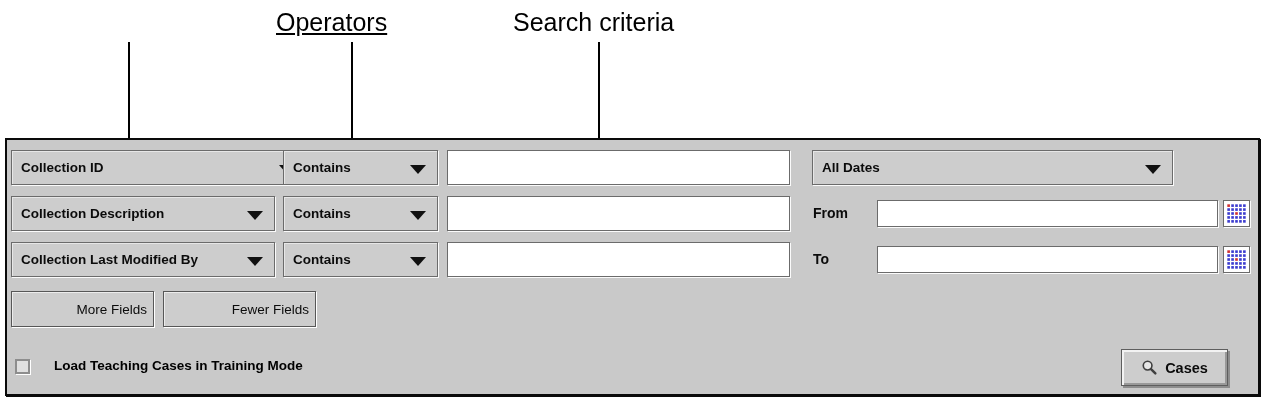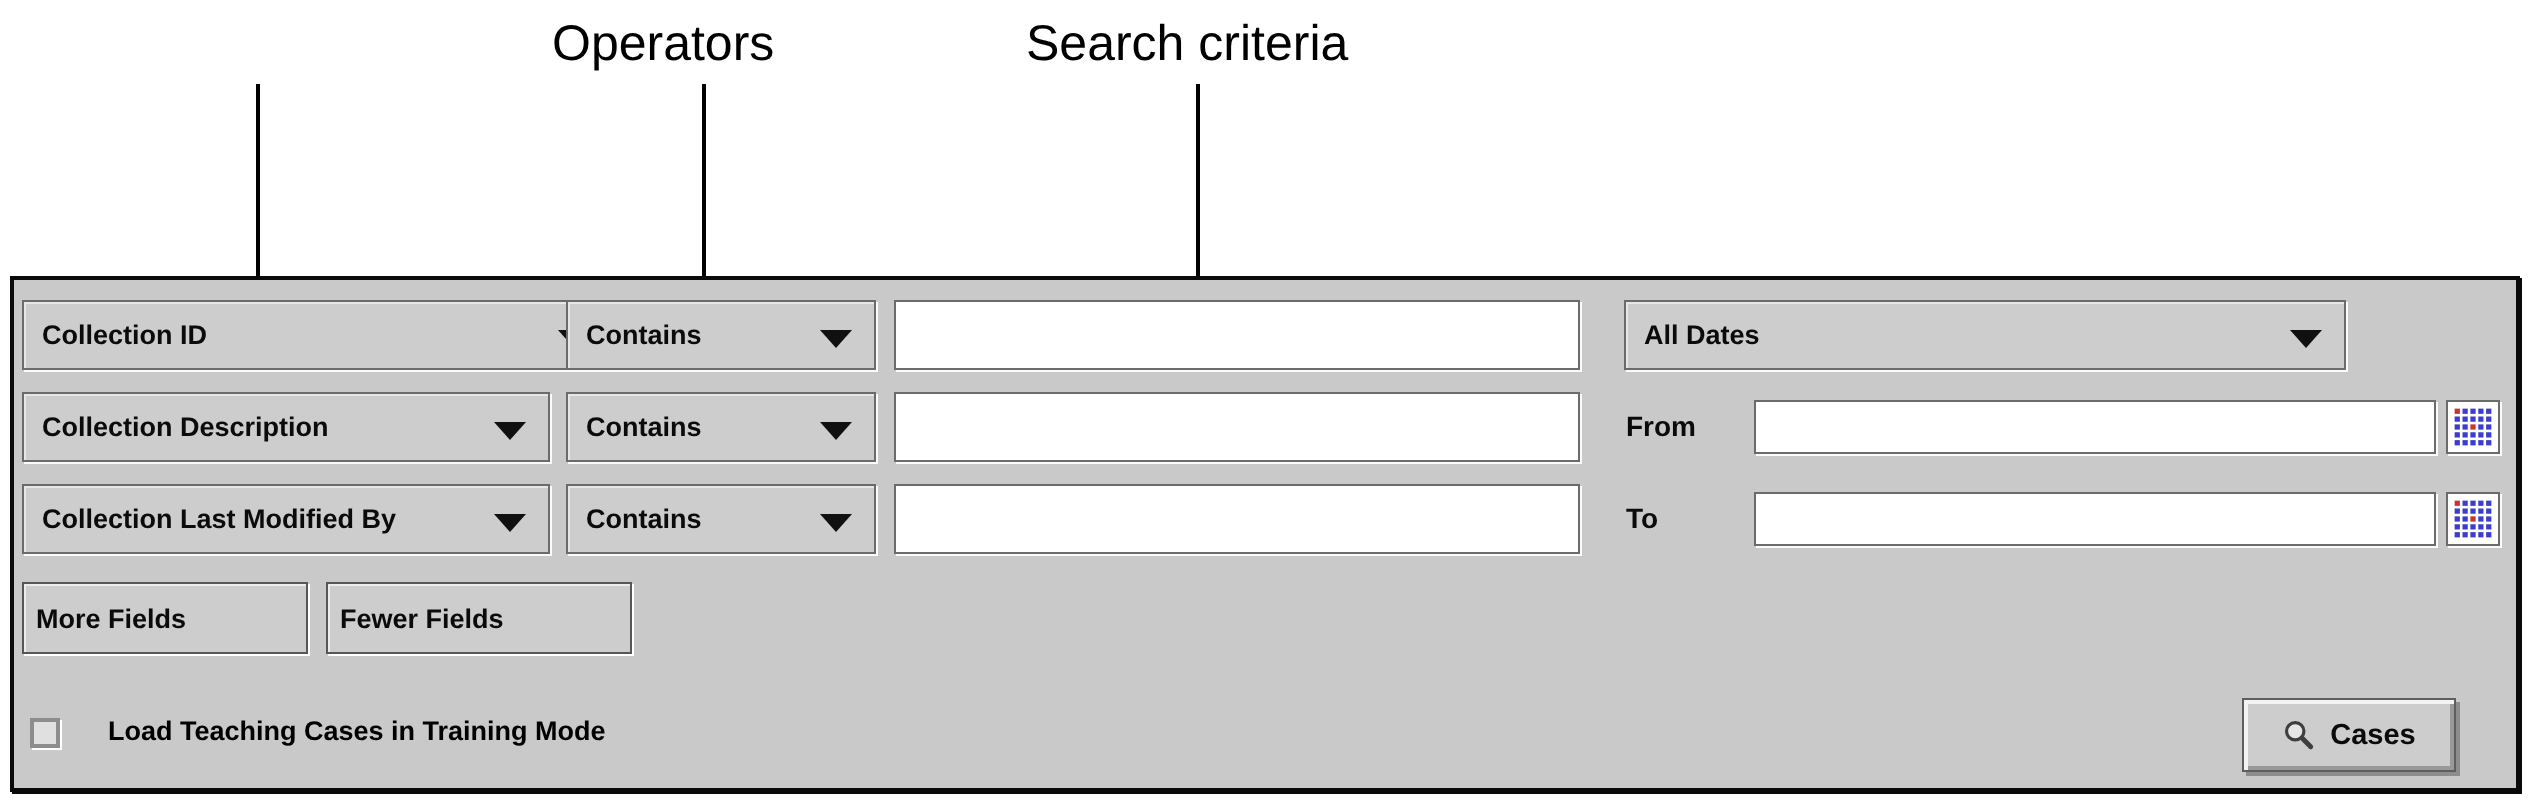"Operators" div.callout-label { text-decoration: none -> underline }
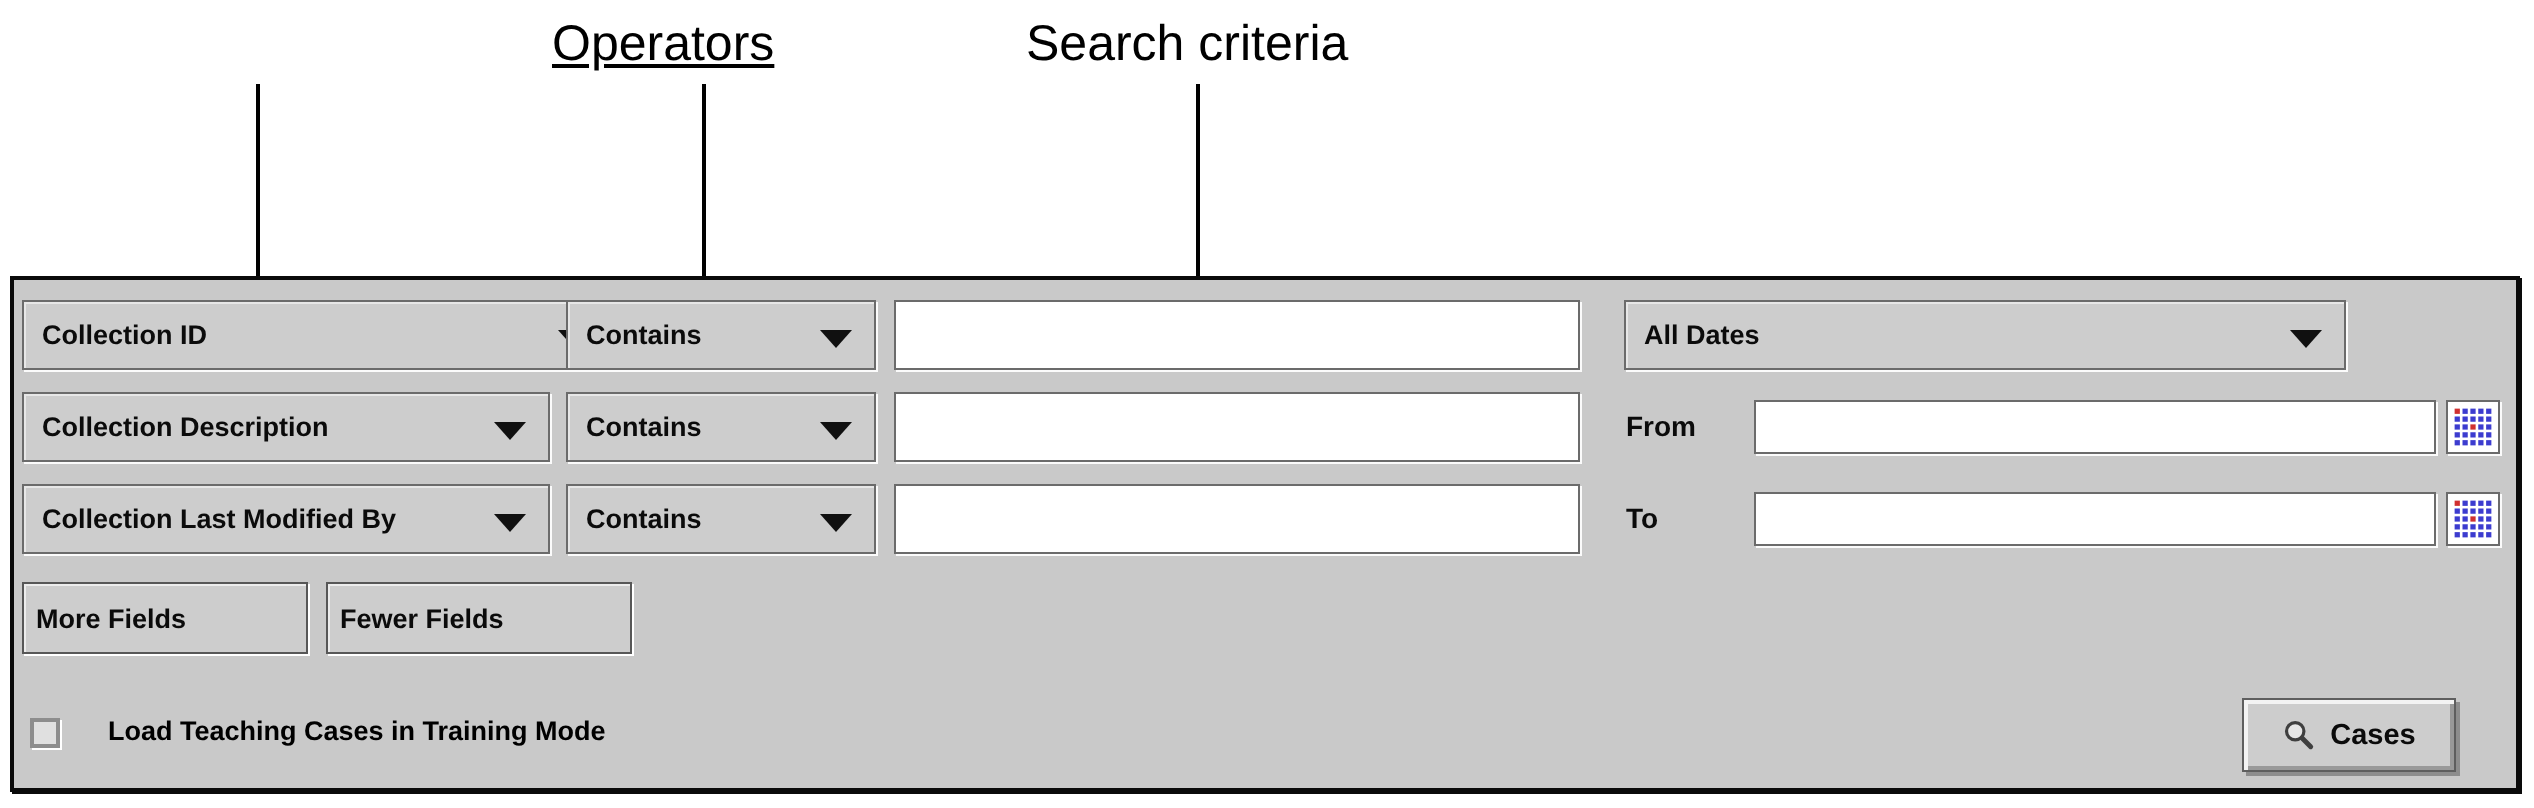"More Fields" .btn { font-weight: bold -> normal; text-align: left -> right }
